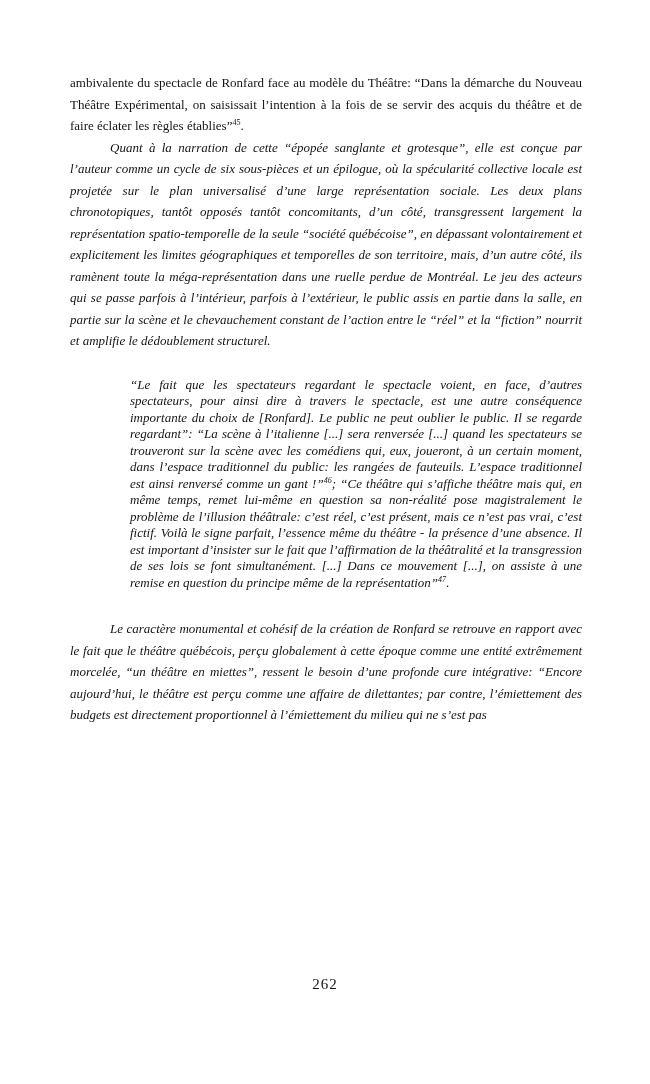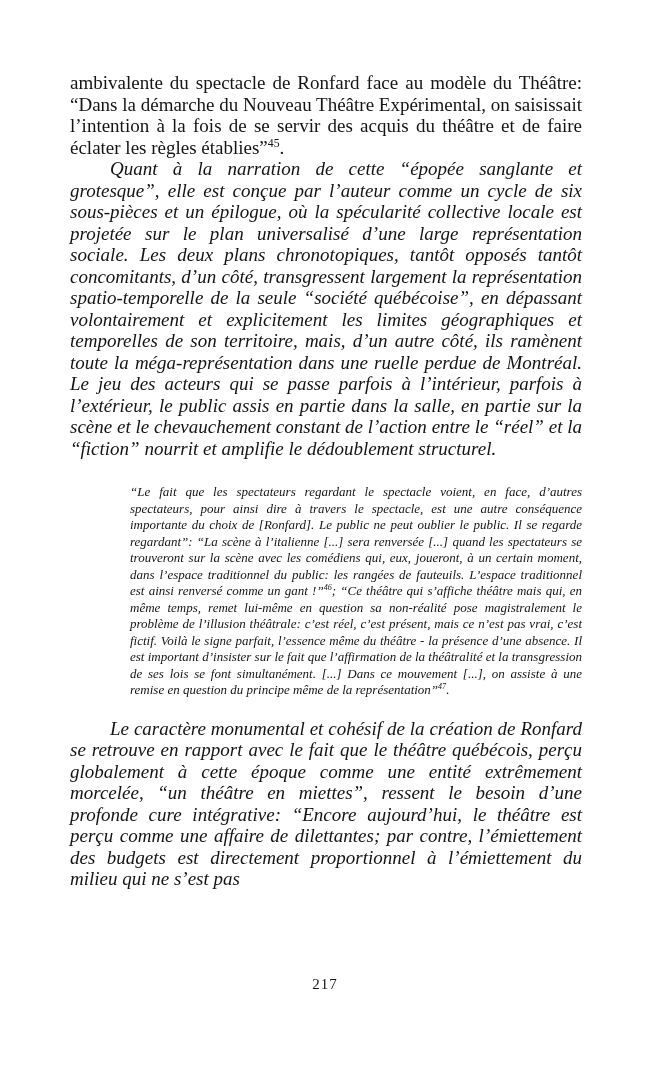"ambivalente du spectacle de Ronfard" .paragraph { font-size: 19px -> 13px }
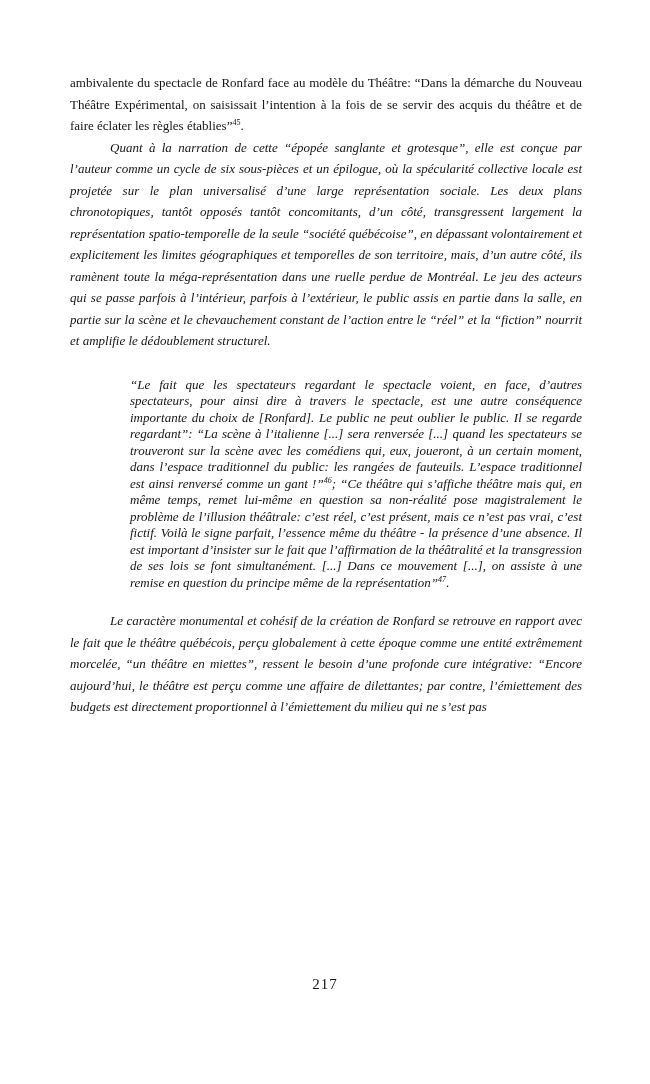"“Le fait que les spectateurs" .quote { margin: 25px 0 19px 60px -> 25px 0 27px 60px }
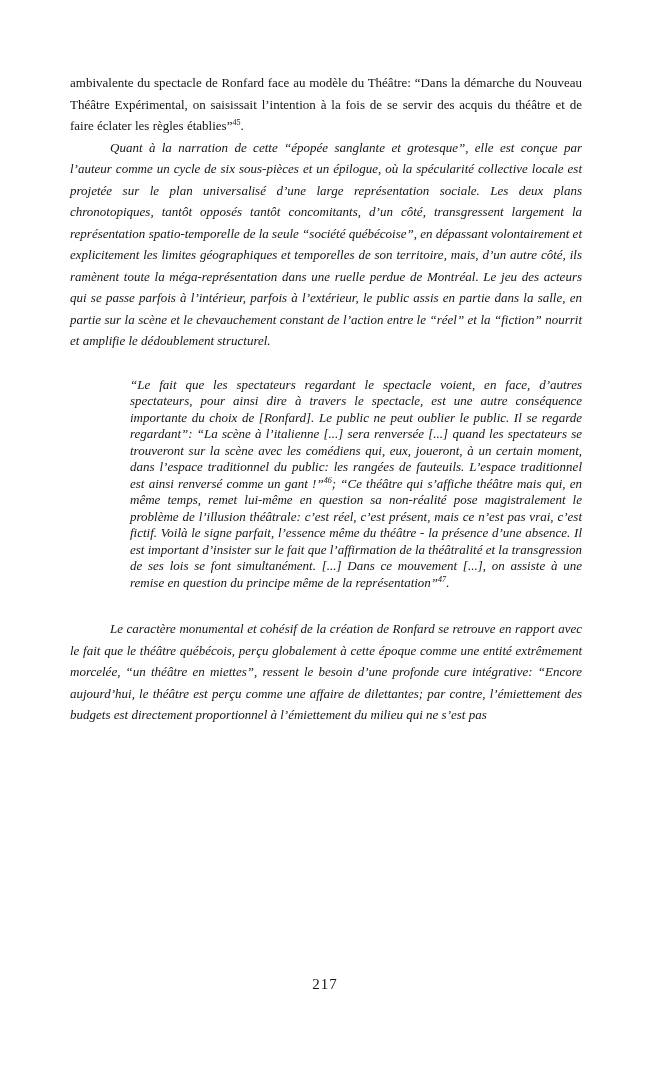"217" div.page-number { text: 217 -> 262 }
